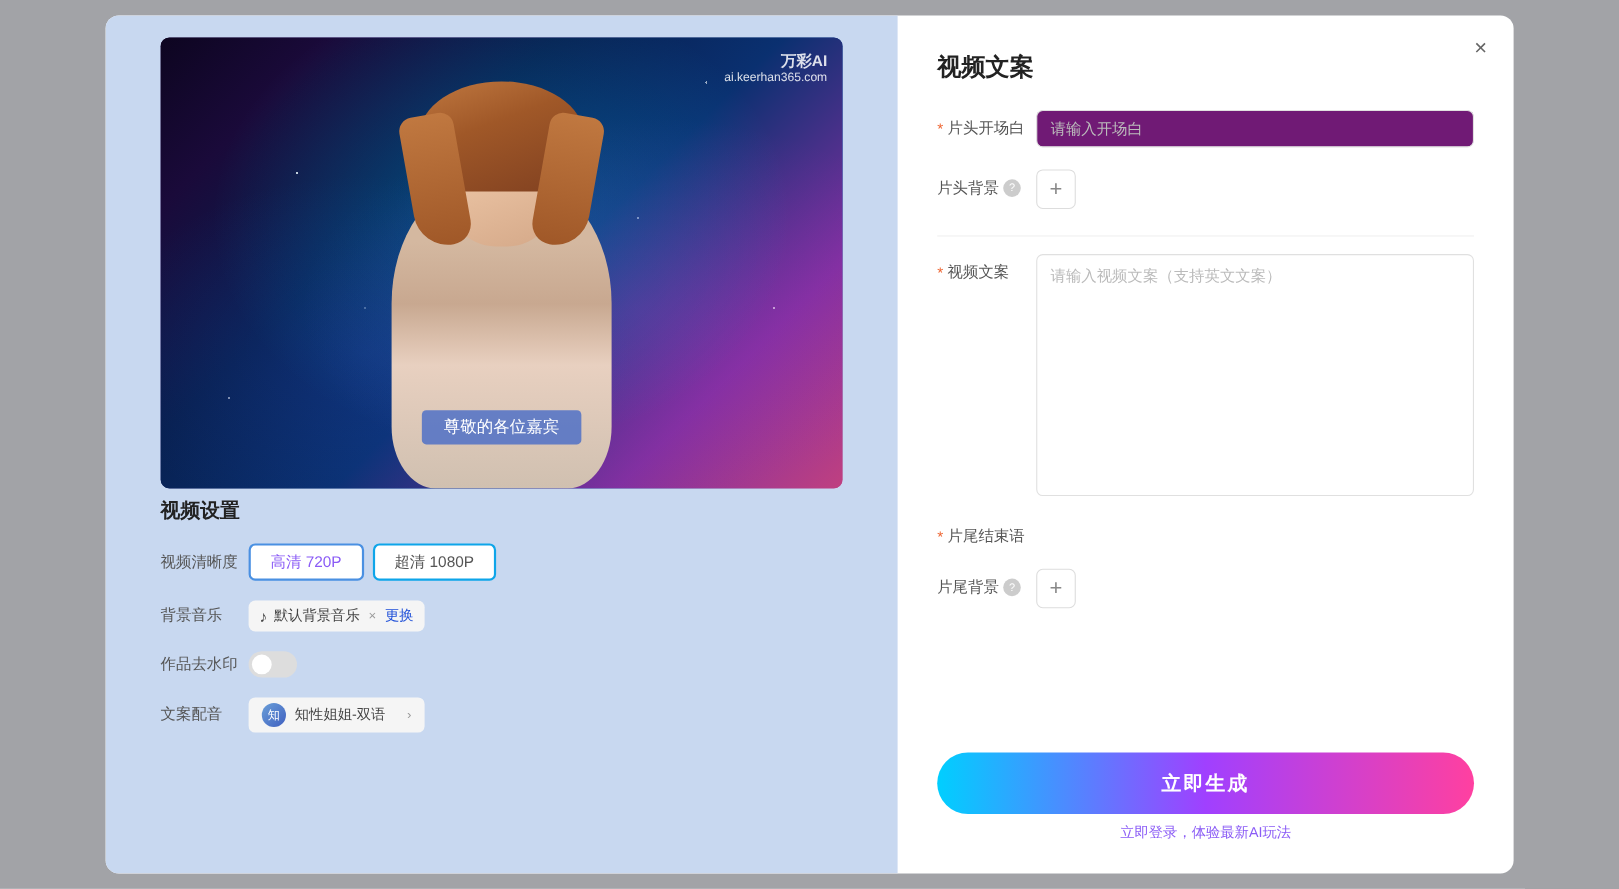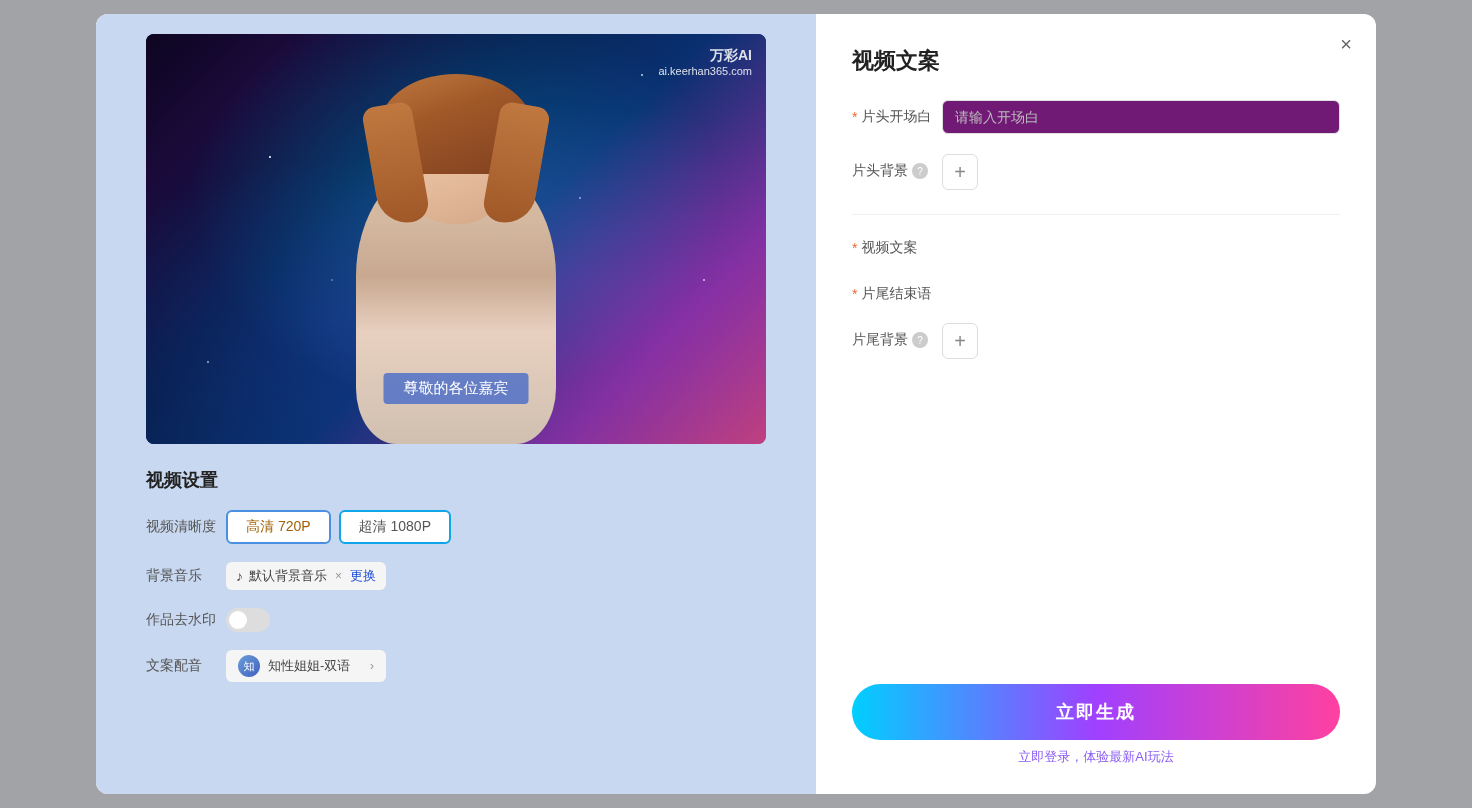"请输入视频文案（支持英文文案）" textarea.form-textarea { html: none -> <textarea></textarea> }
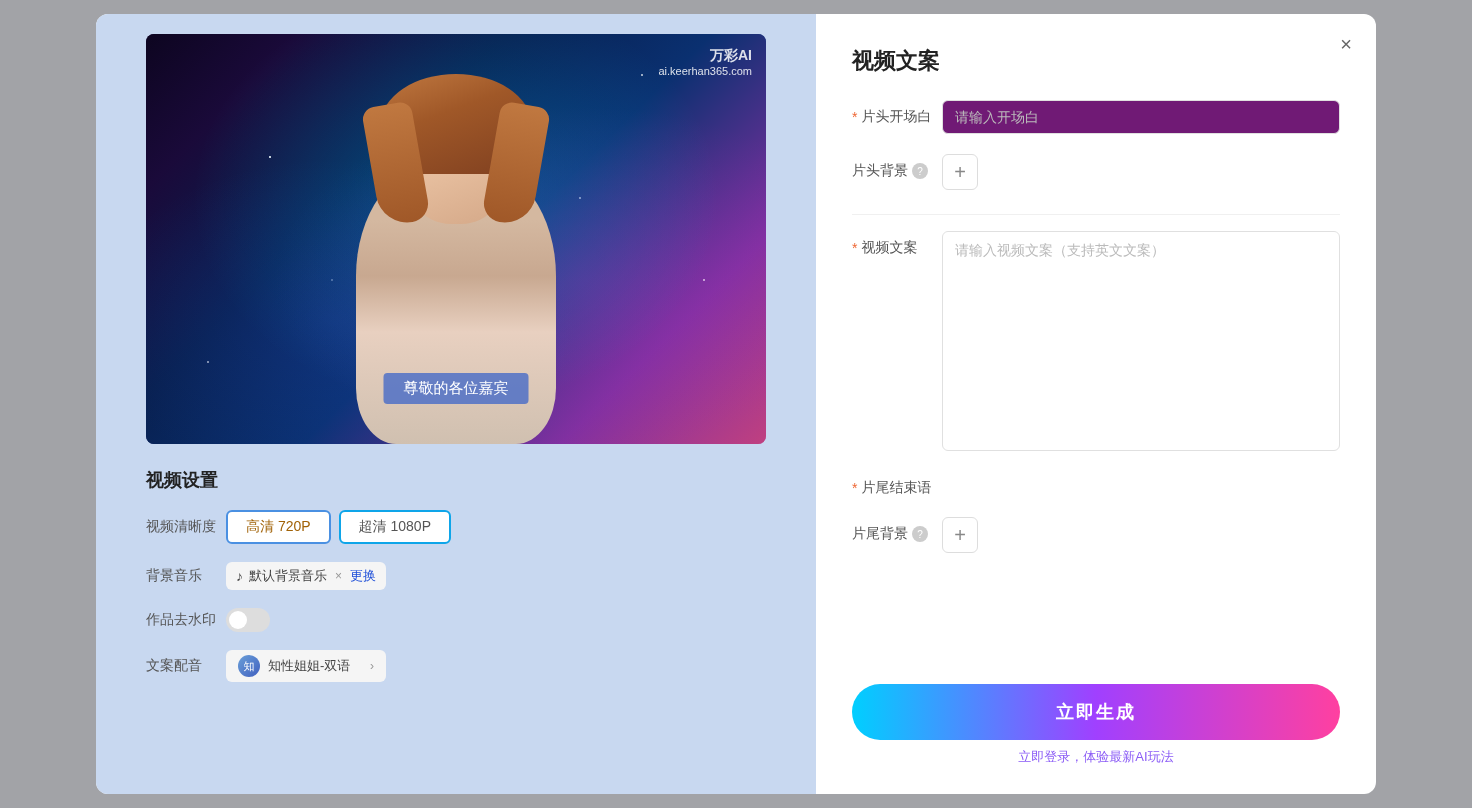"视频设置" .settings-section { padding-top: 24px -> 8px }
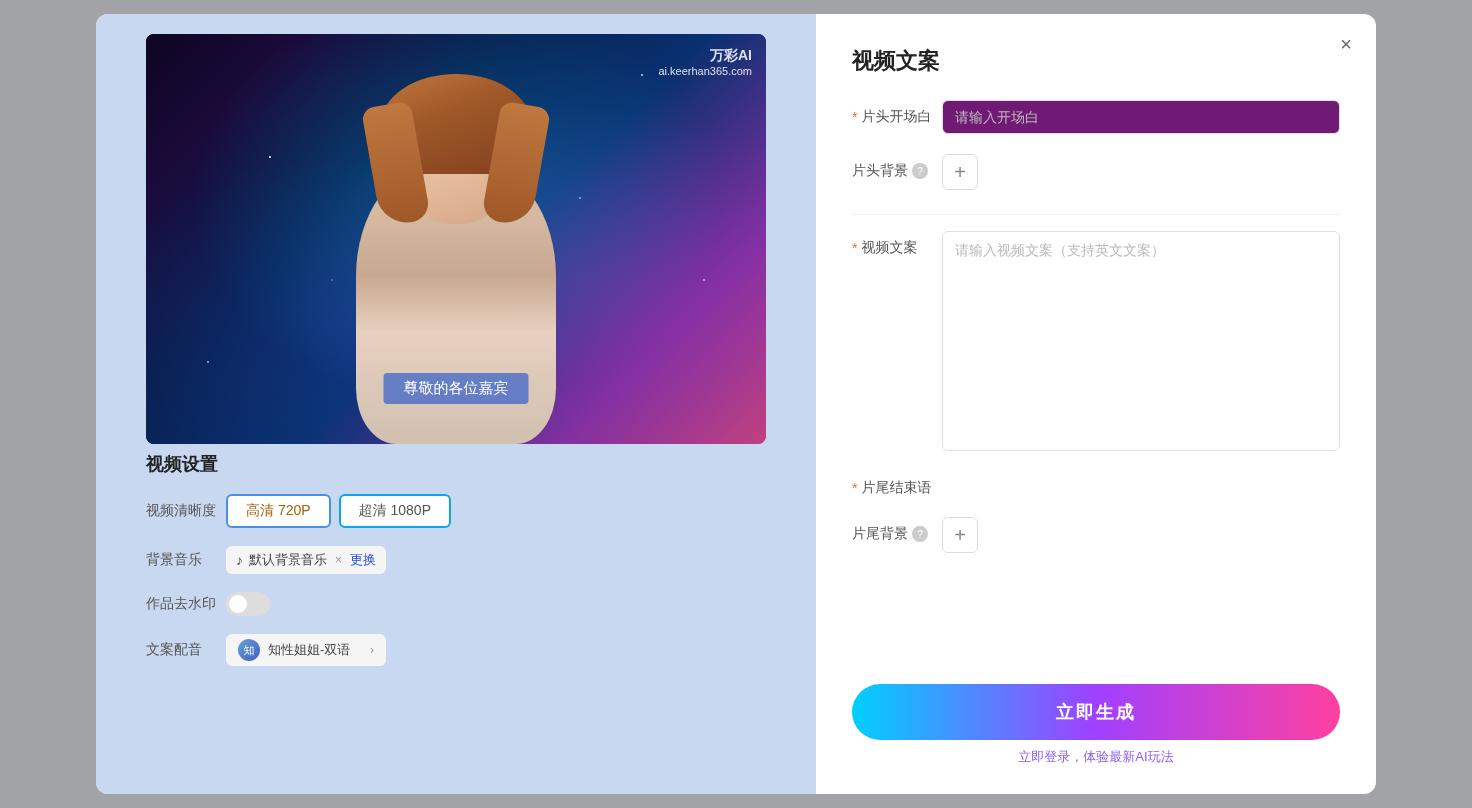"高清 720P" .quality-btn.active { color: #a16207 -> #8b5cf6 }
